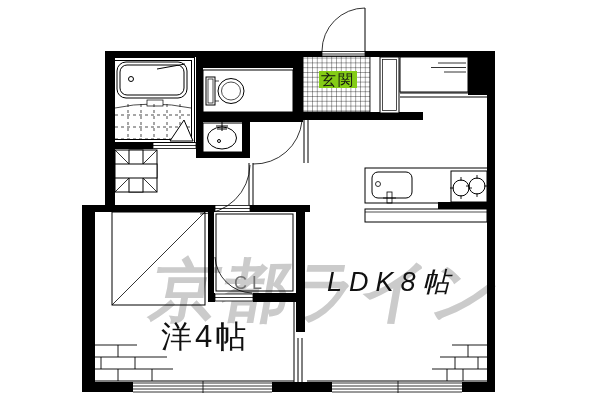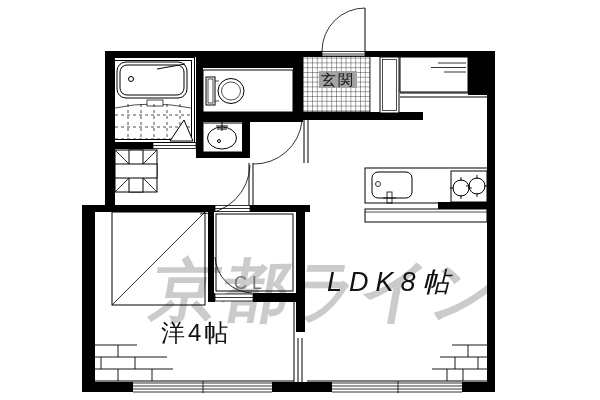"玄関" #label-entrance { background: #a3a3a3 -> #84cc16 }
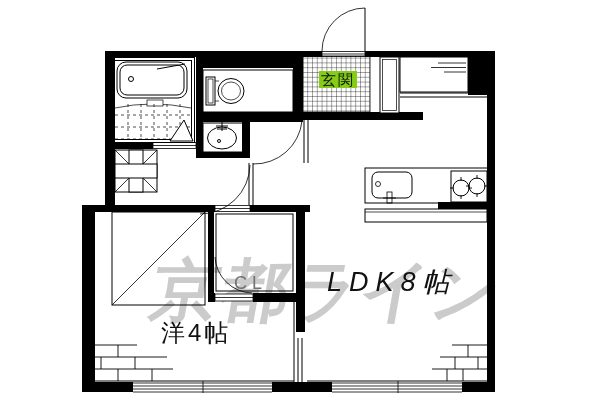"洋4帖" #label-western { font-size: 24px -> 31px }
